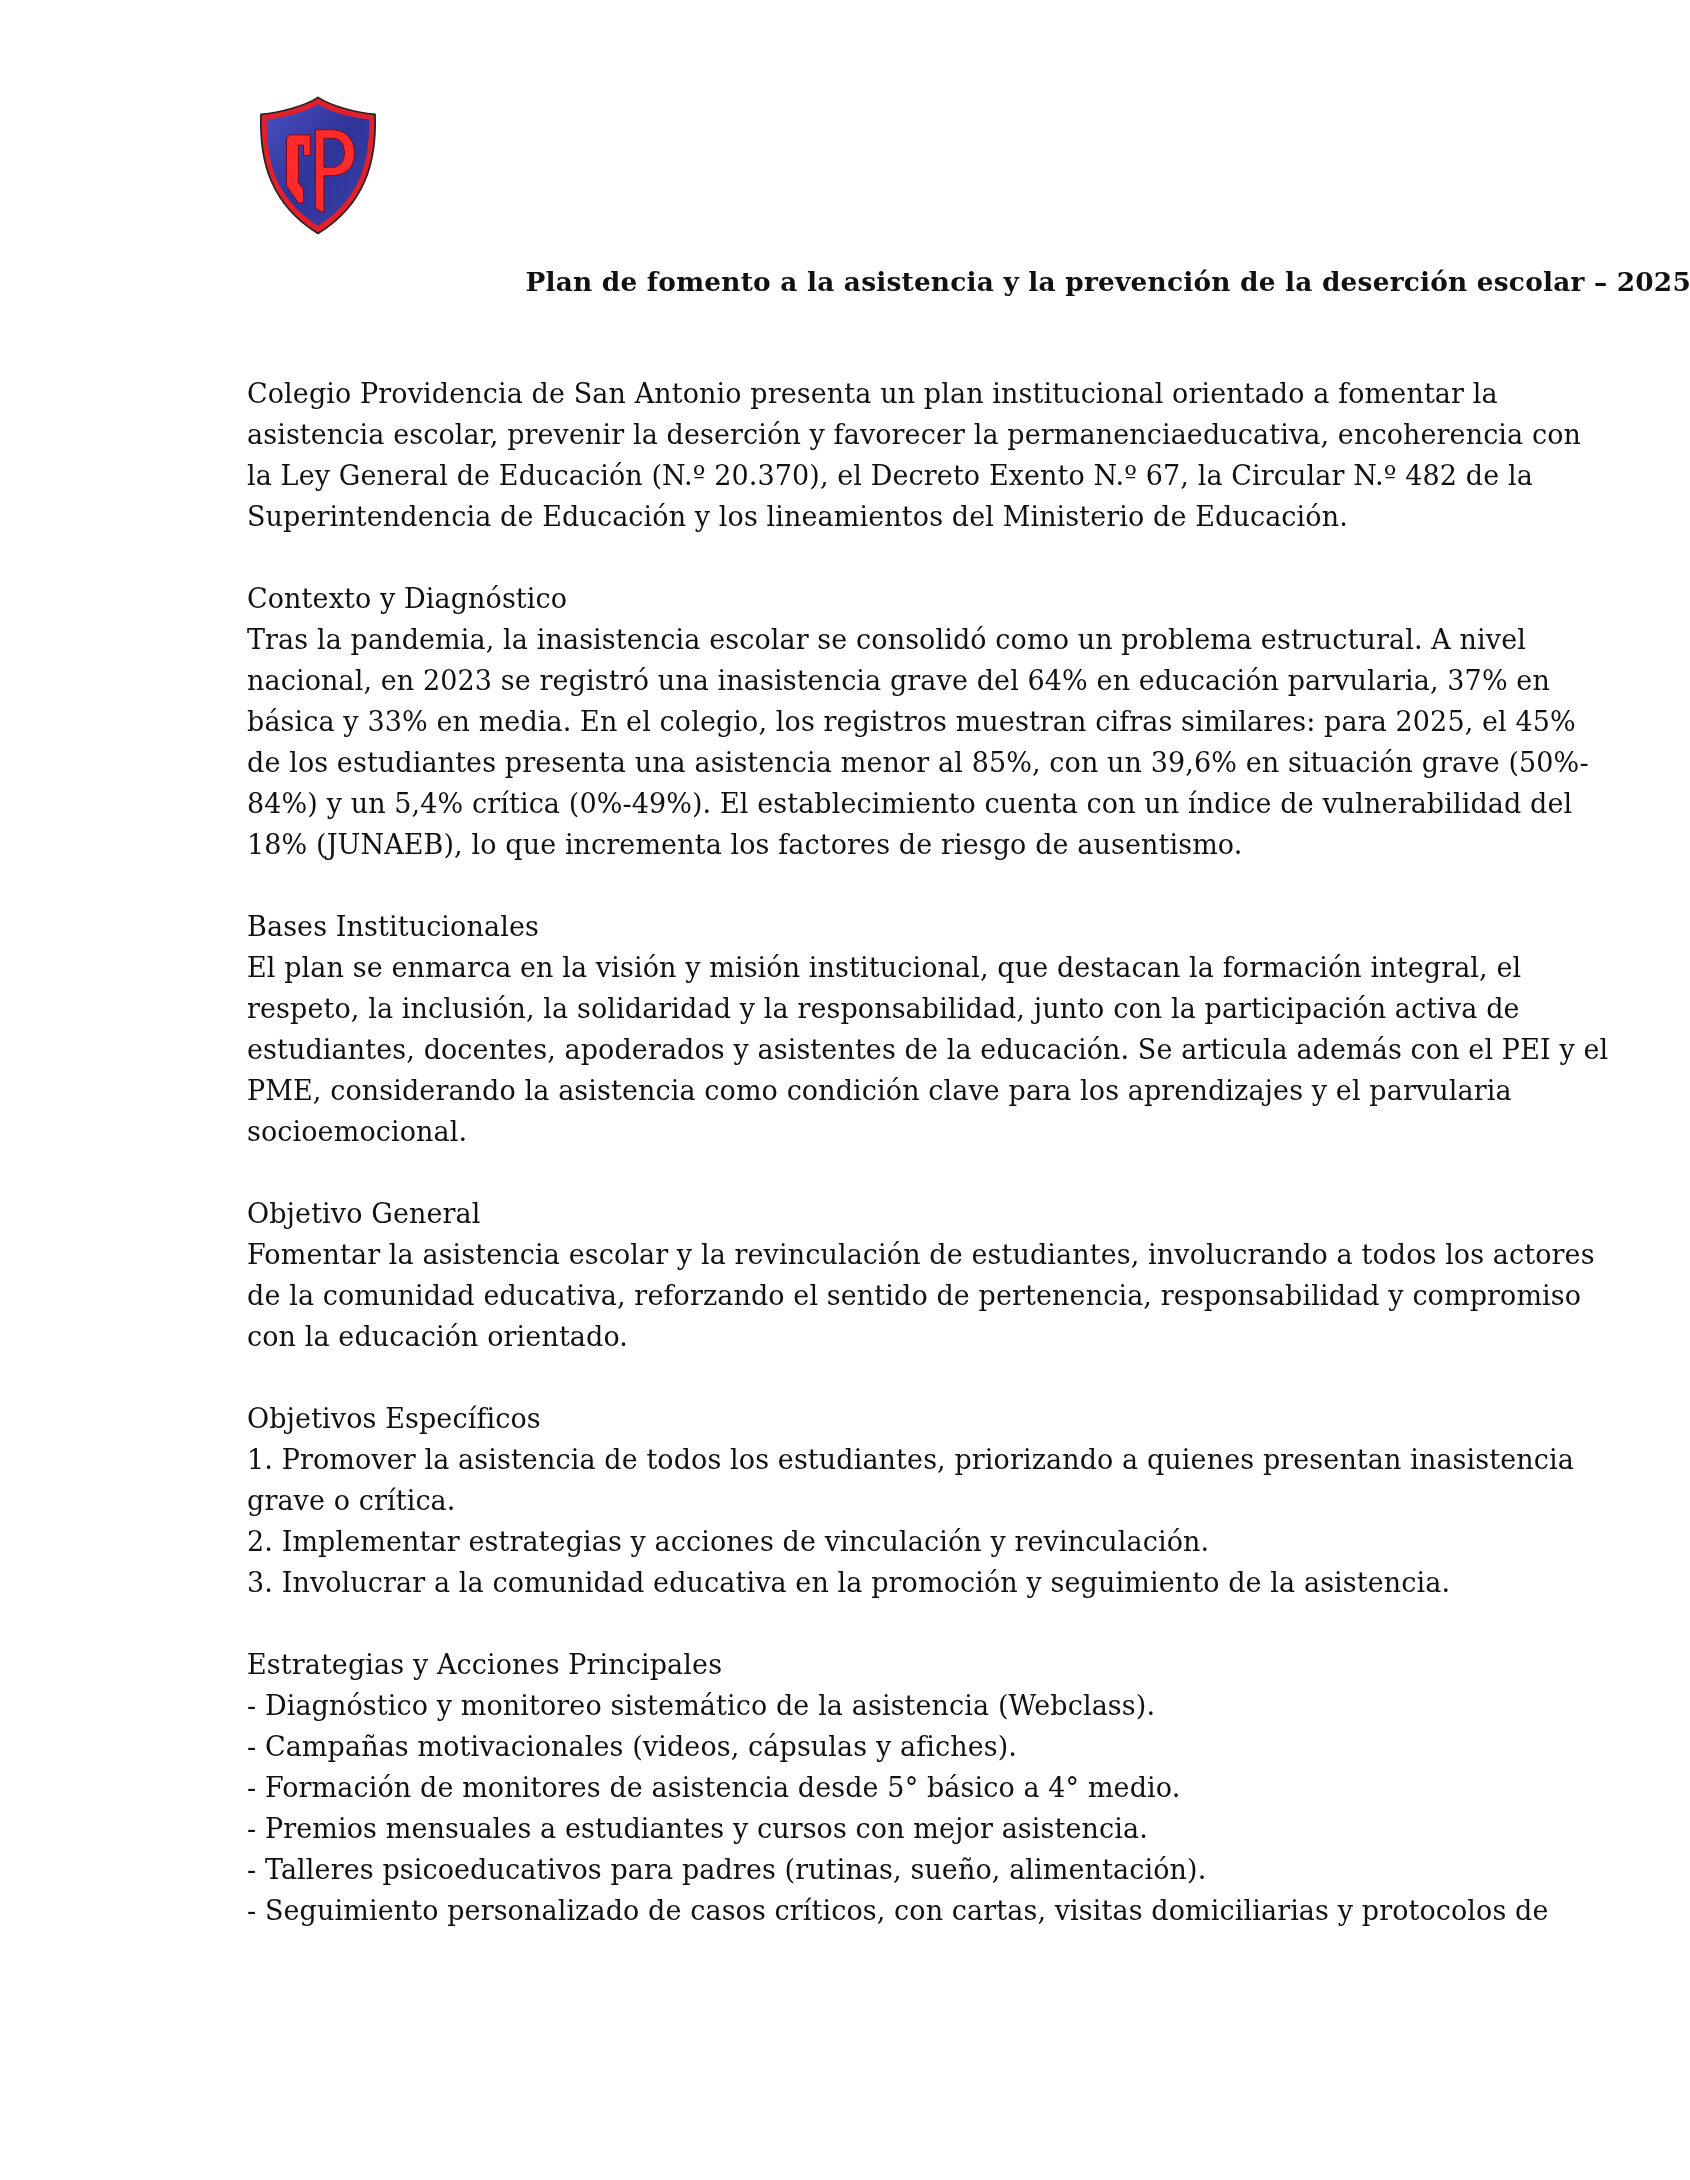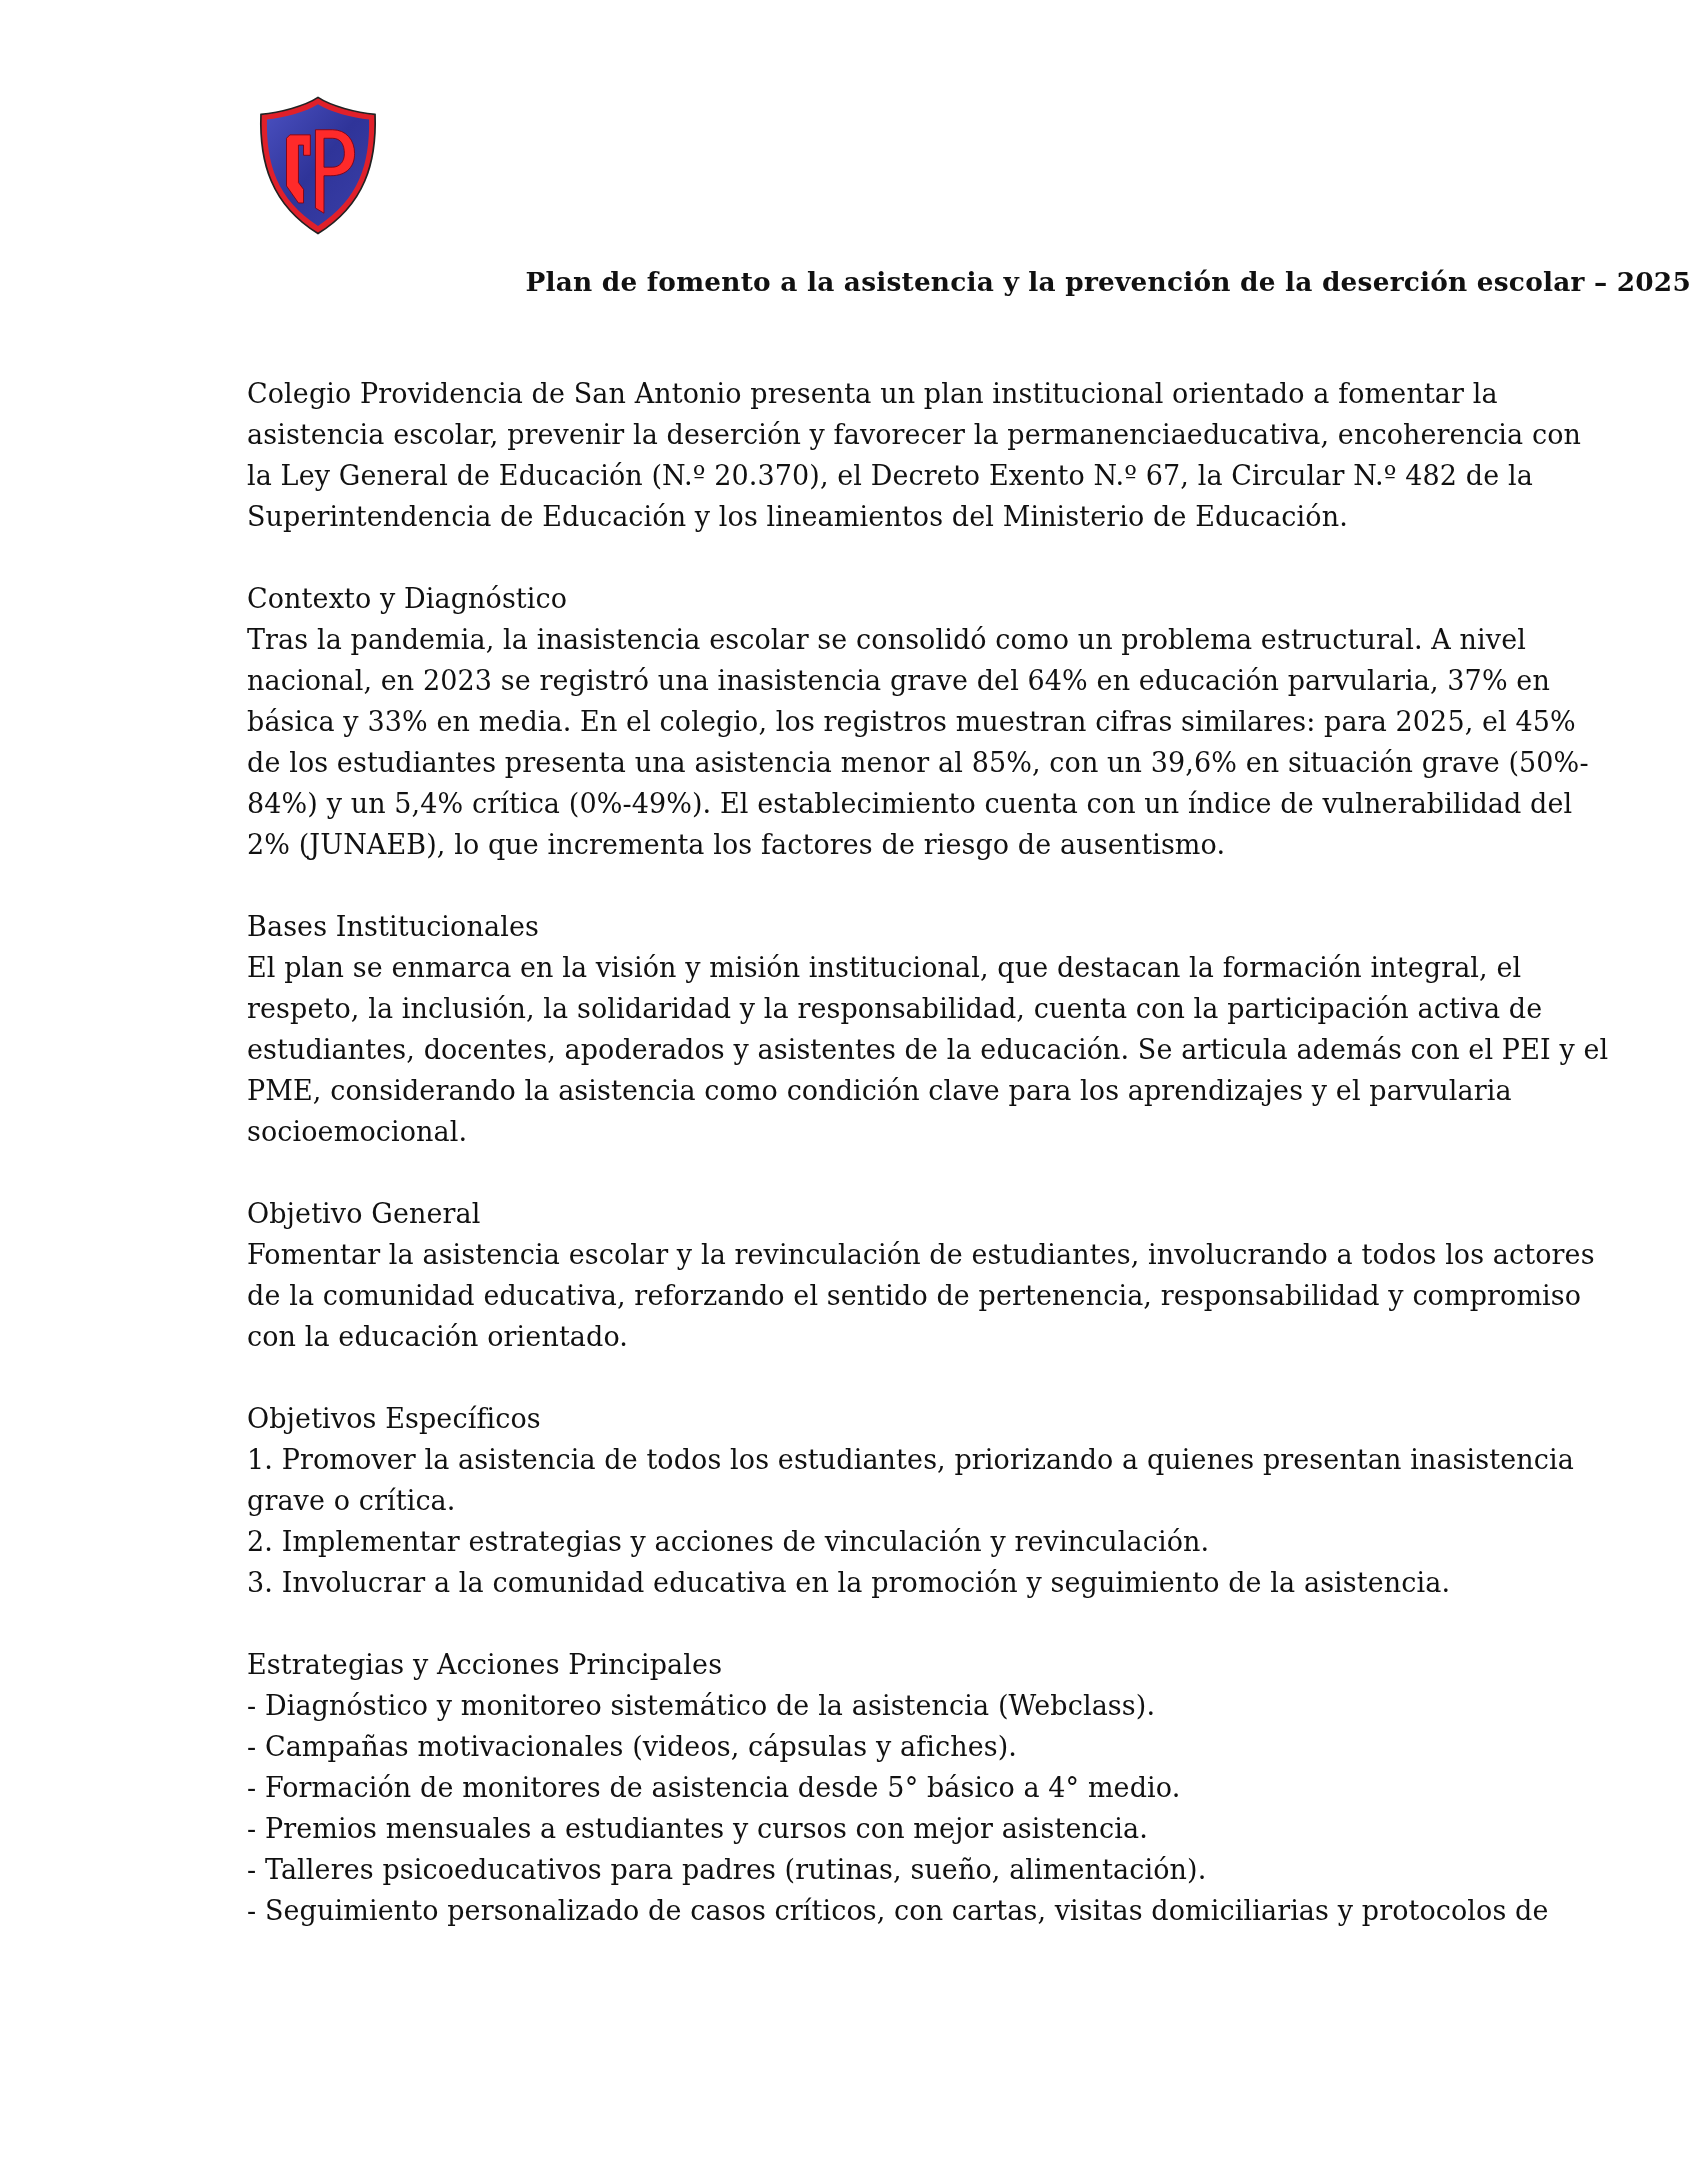"2% (JUNAEB), lo que incrementa" div.line { text: 2% -> 18% }
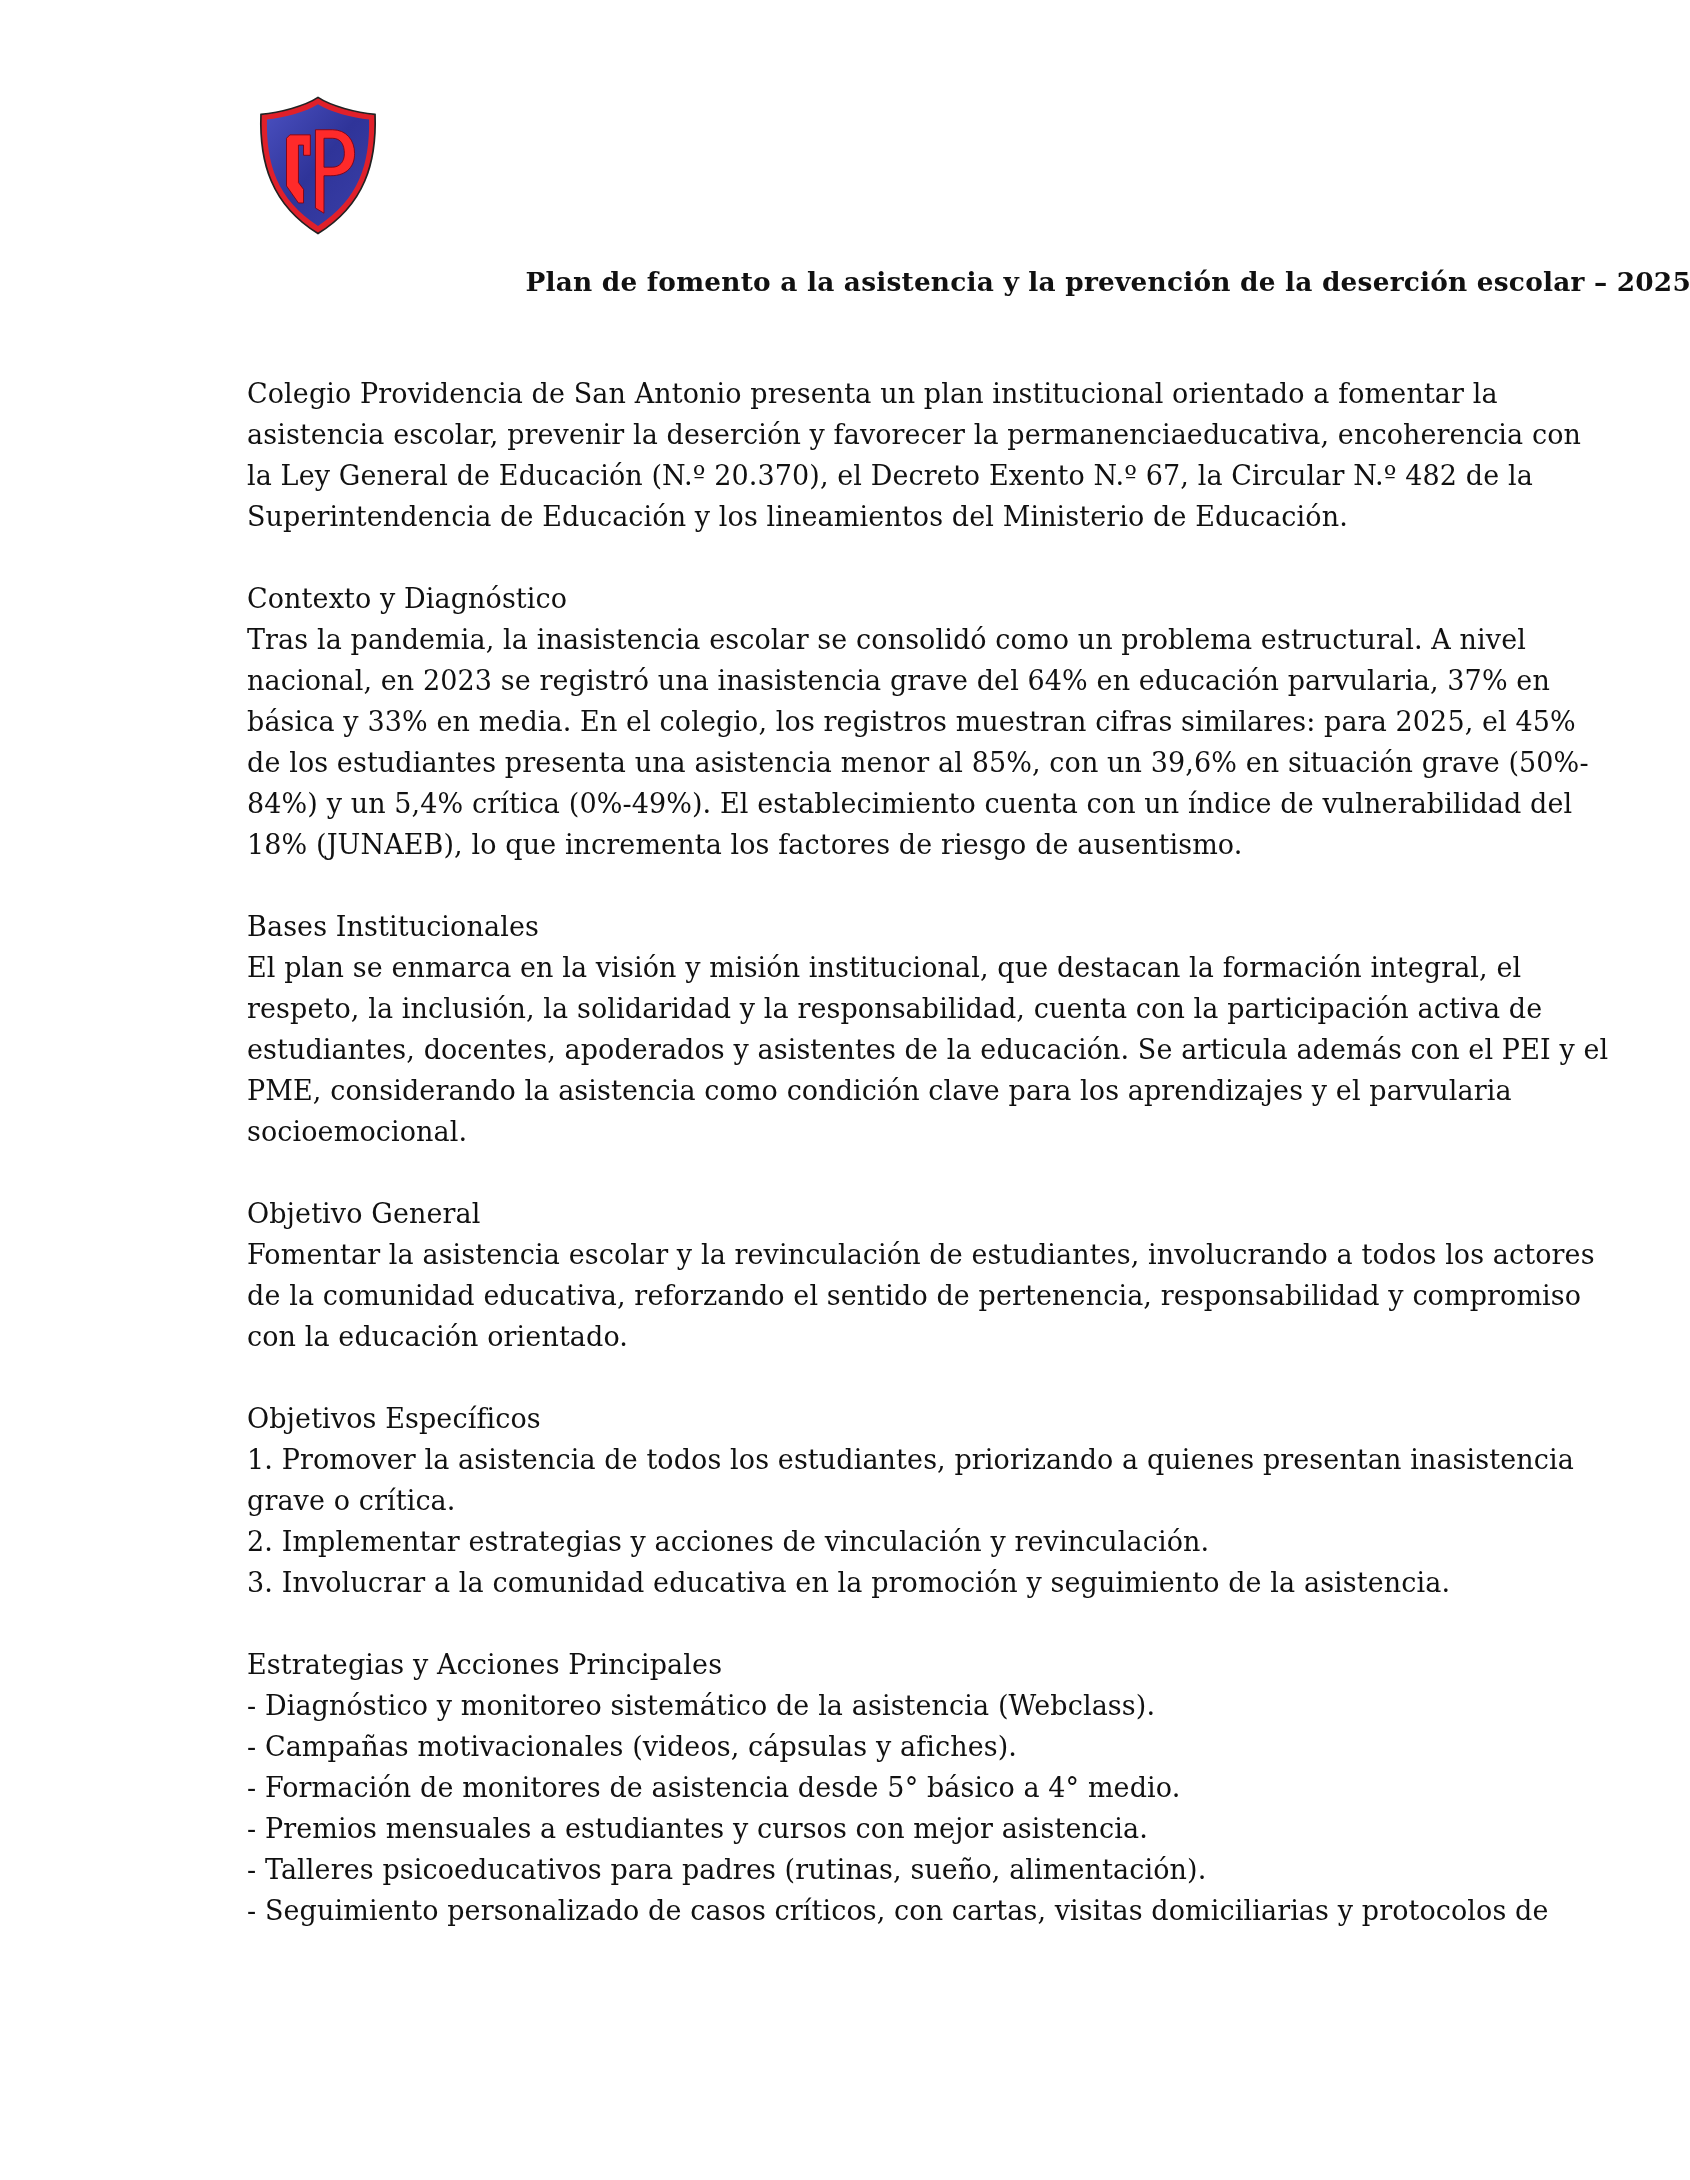"respeto, la inclusión, la solidaridad" div.line { text: cuenta -> junto }
